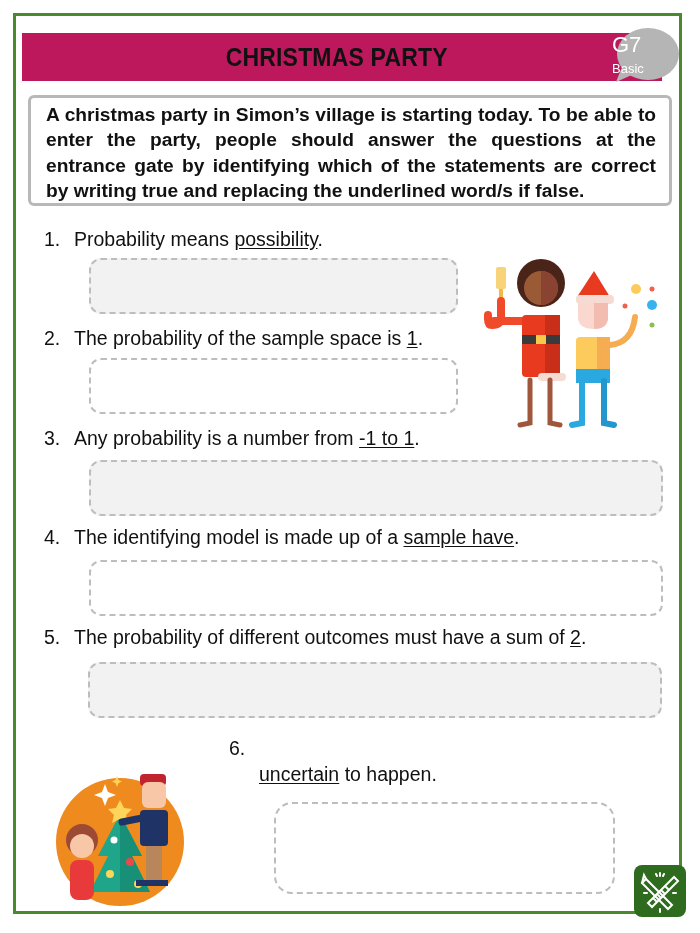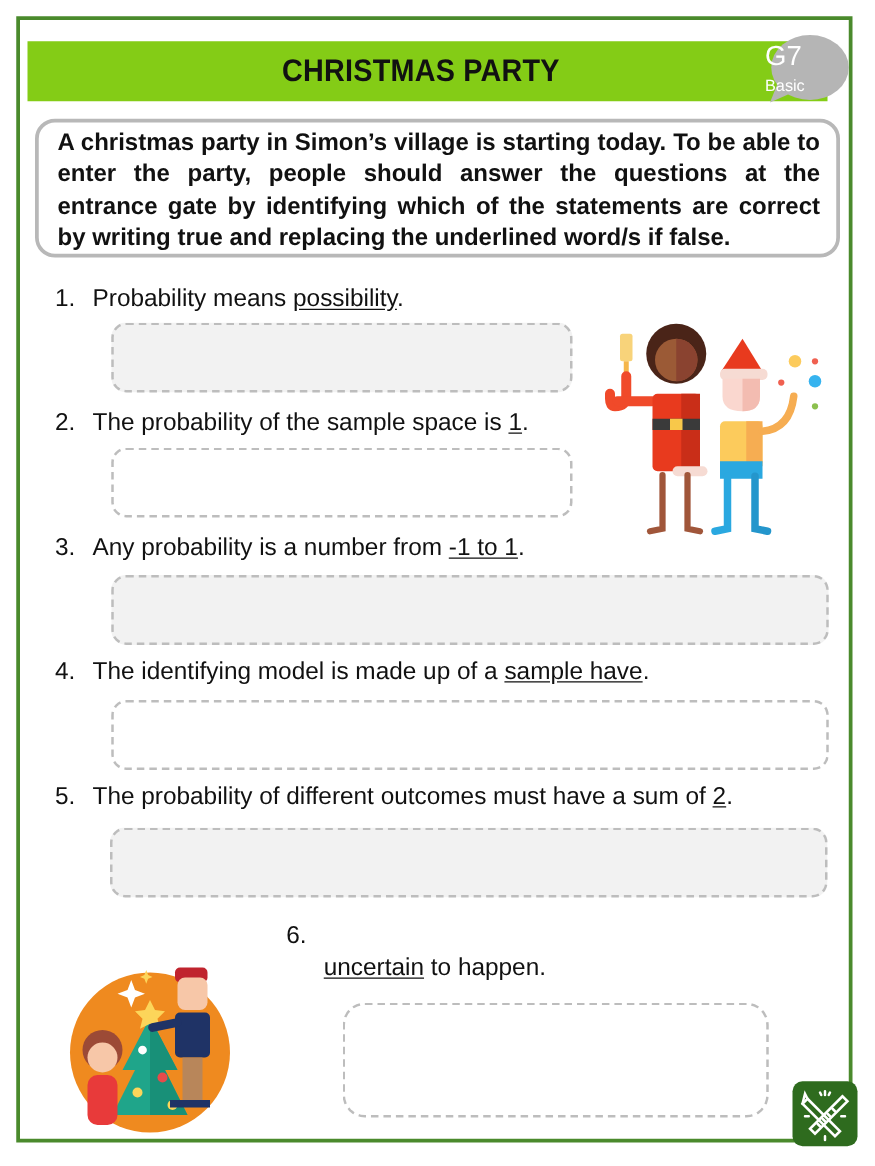"CHRISTMAS PARTY" .title-bar { background: #84cc16 -> #be185d }
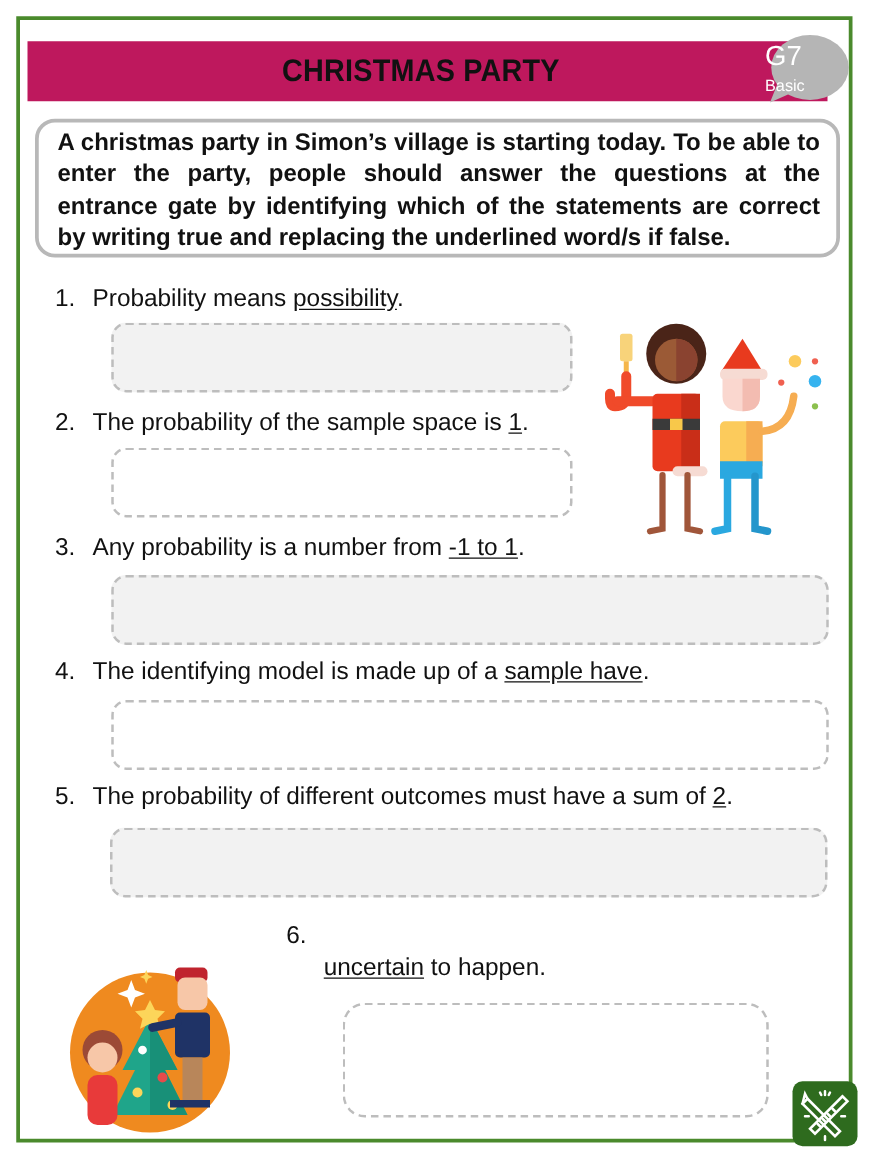"A christmas party in Simon’s" .instructions { border-radius: 16px -> 6px }
